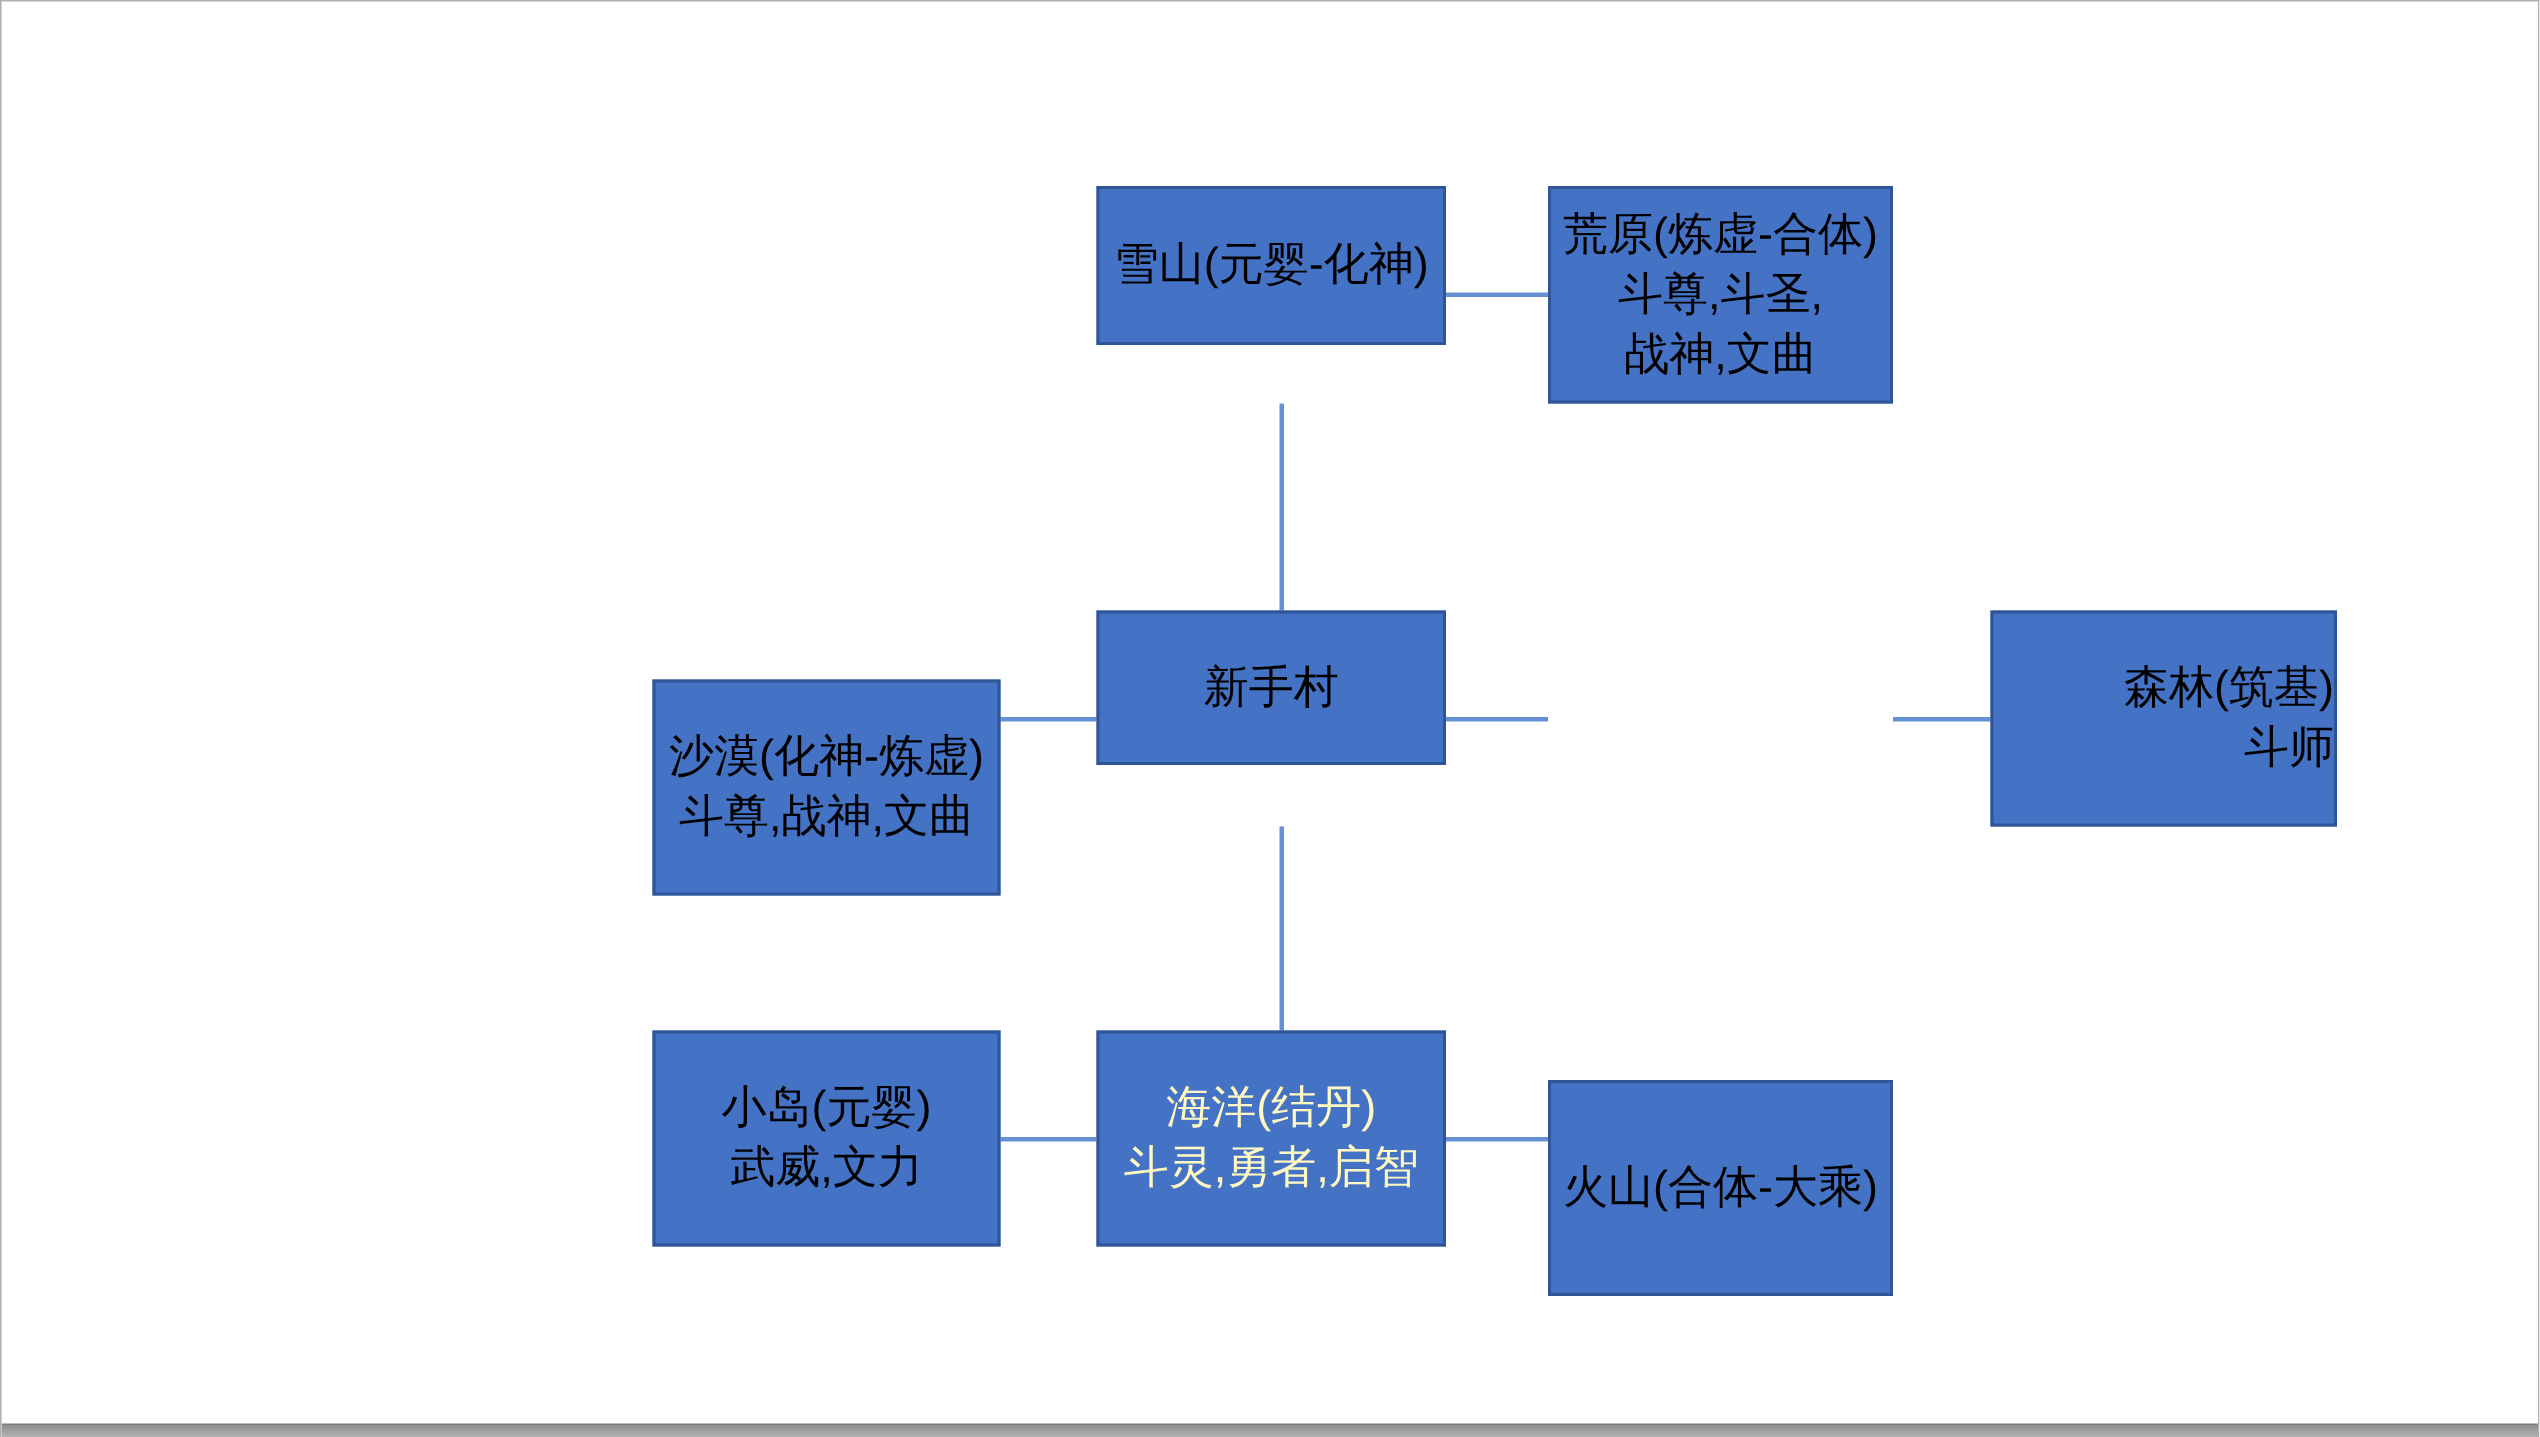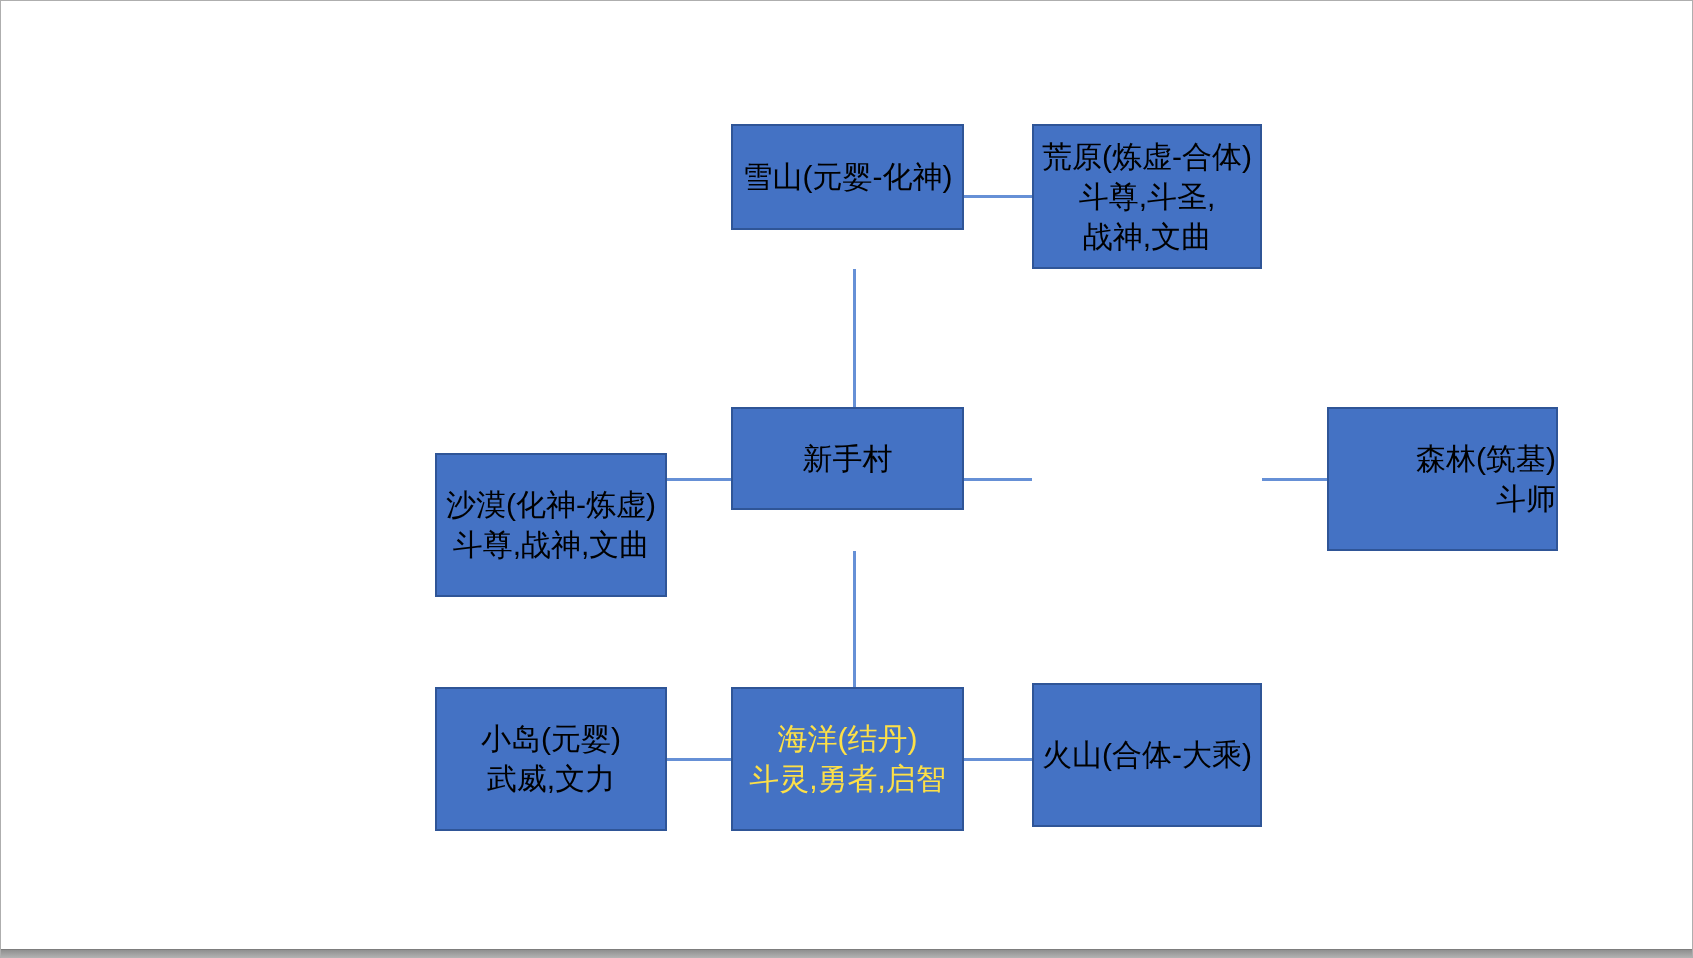"海洋(结丹)" div.node { color: #fde047 -> #fef9c3 }
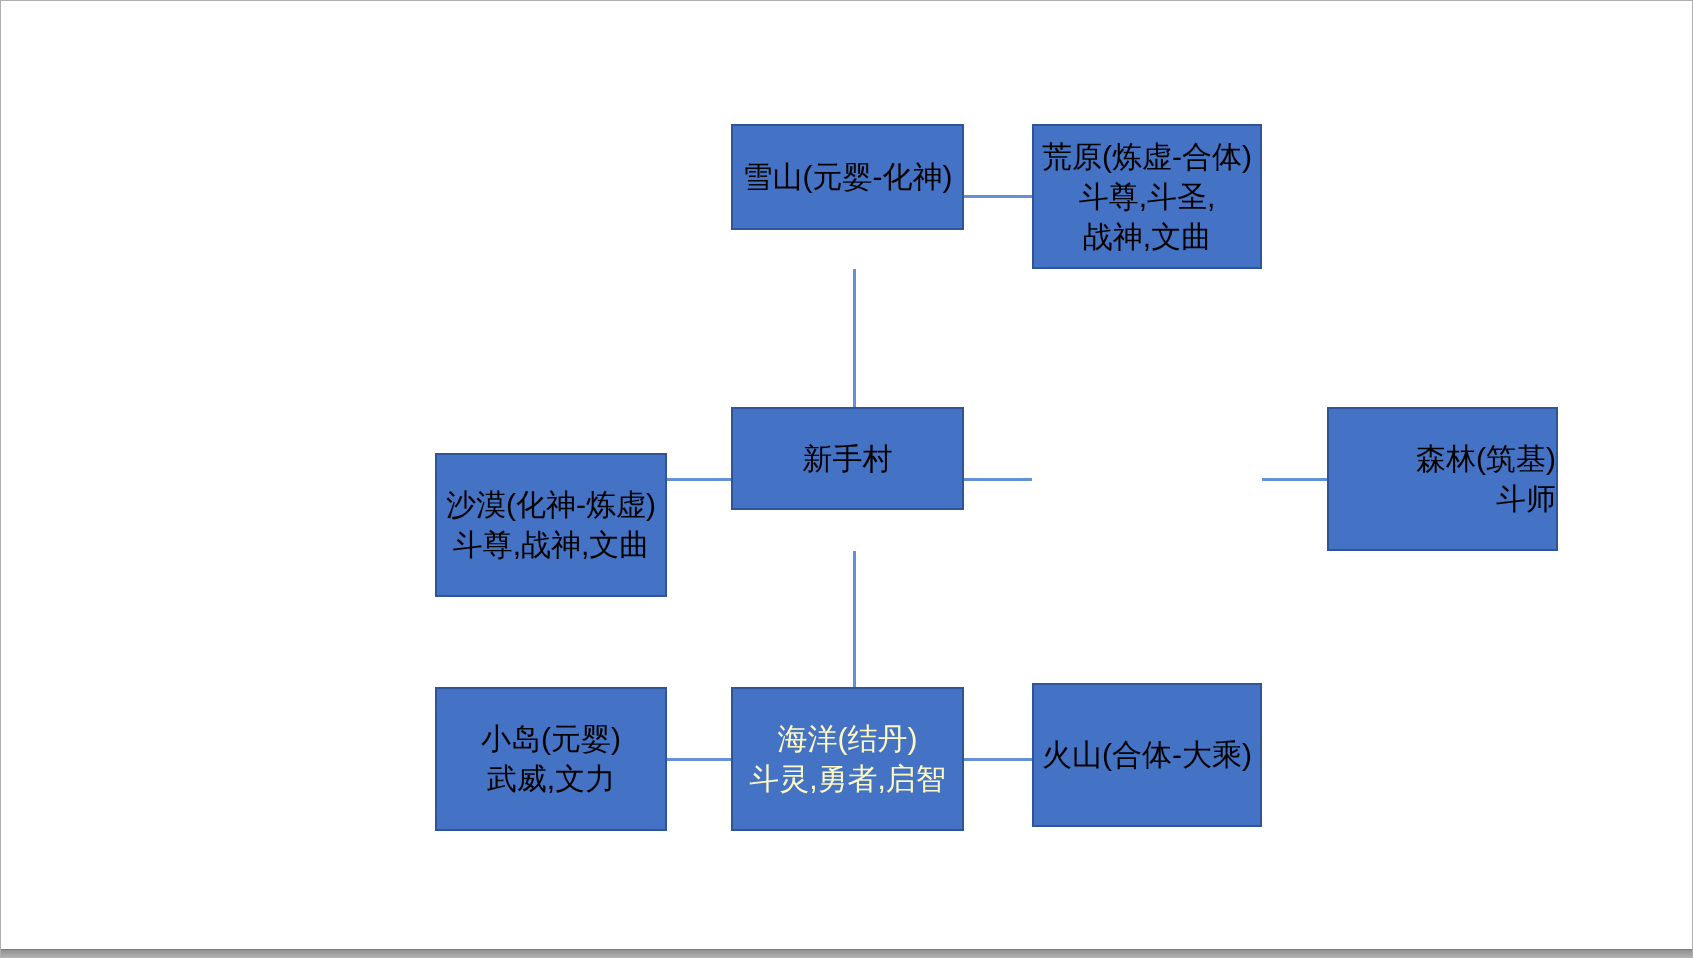"火山(合体-大乘)" div.node { top: 682px -> 719px }
